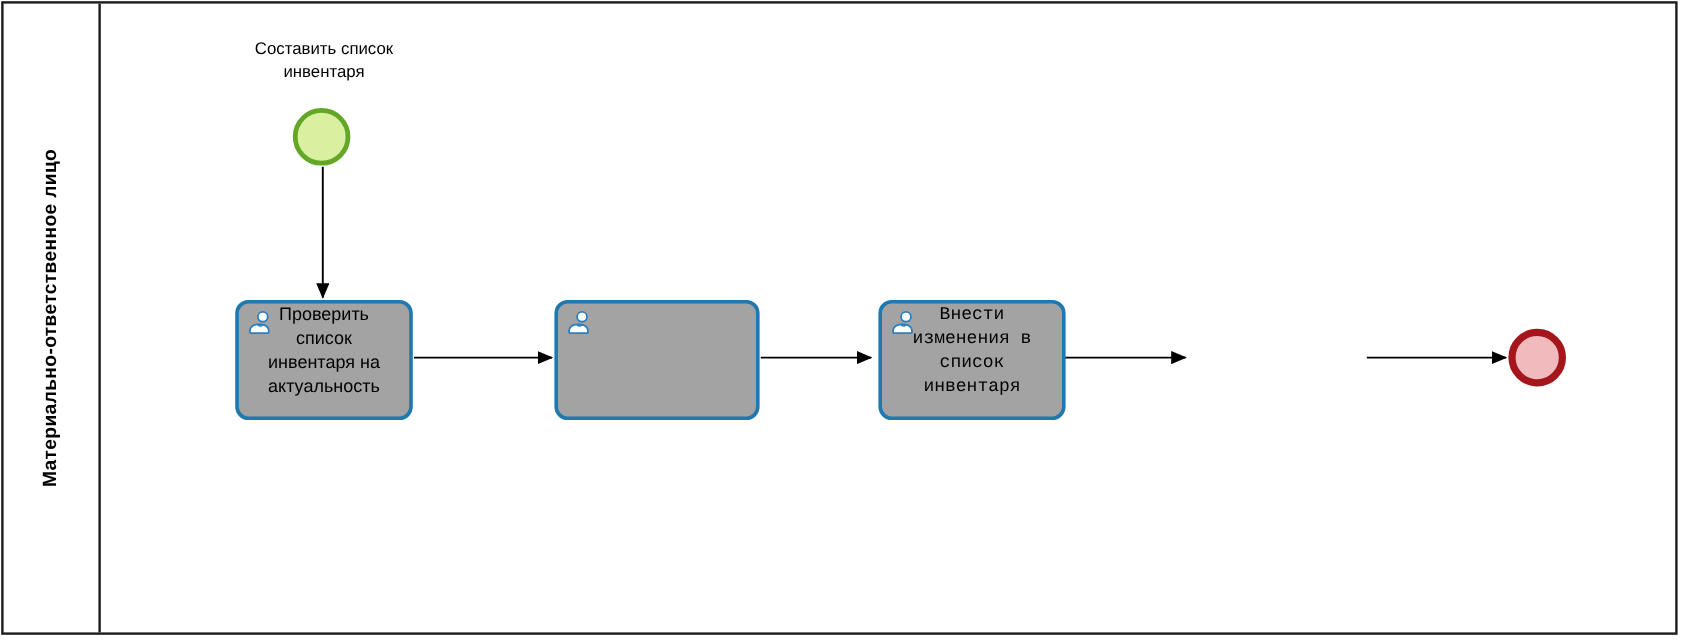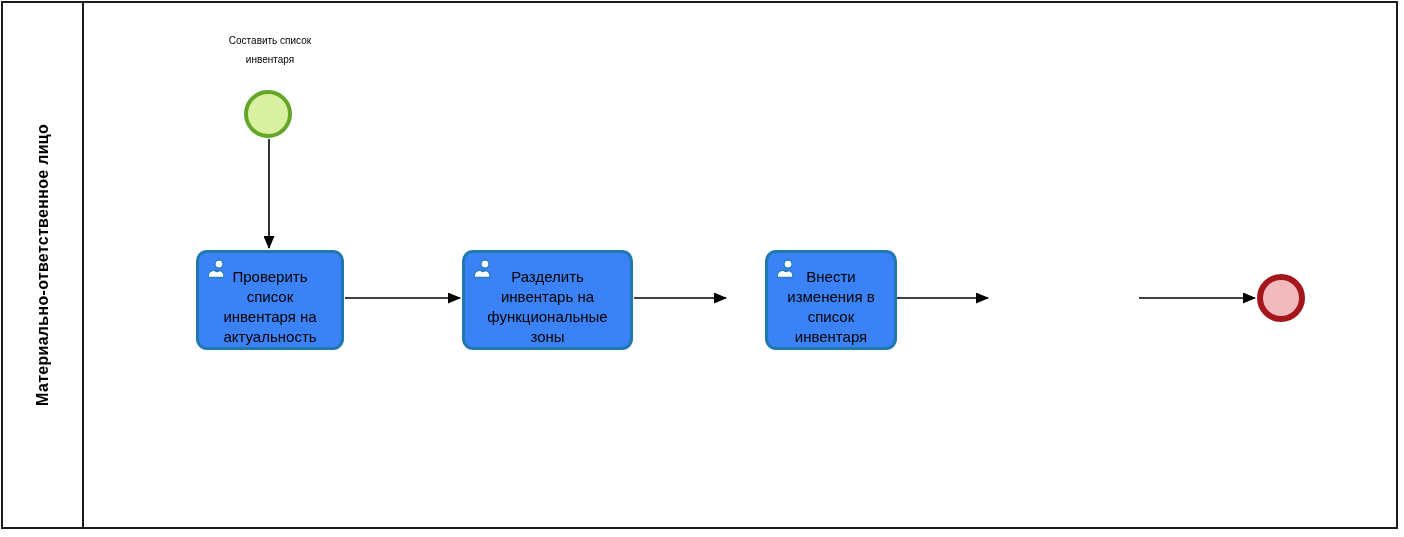"Составить список" .start-event-label { font-size: 10px -> 14px }
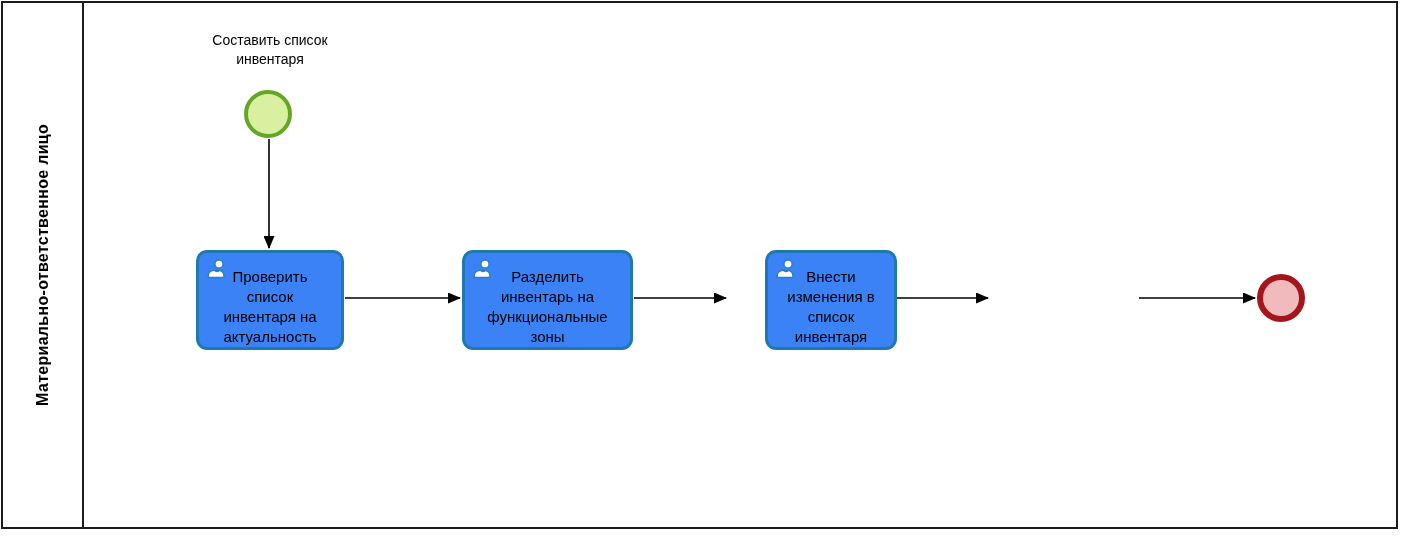"Проверить" .task { align-items: flex-end -> flex-start; background: #3b82f6 -> #a3a3a3 }
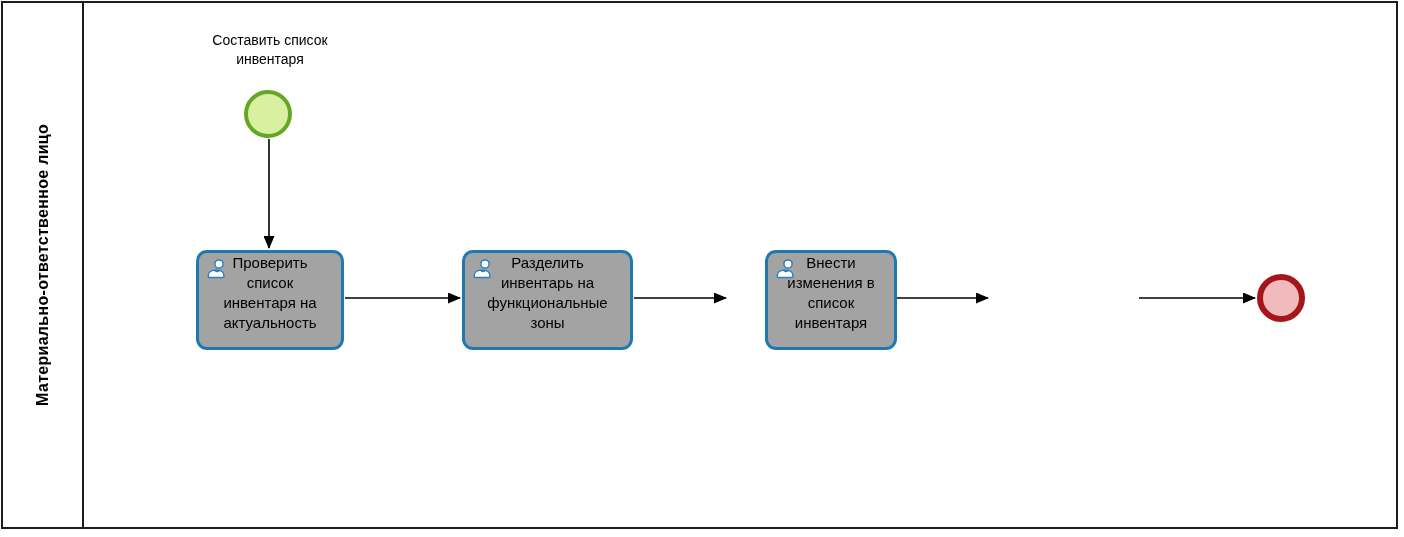"Разделить" span.task-label { html: <span>Разделить инвентарь на функциональные зоны</span> -> none }
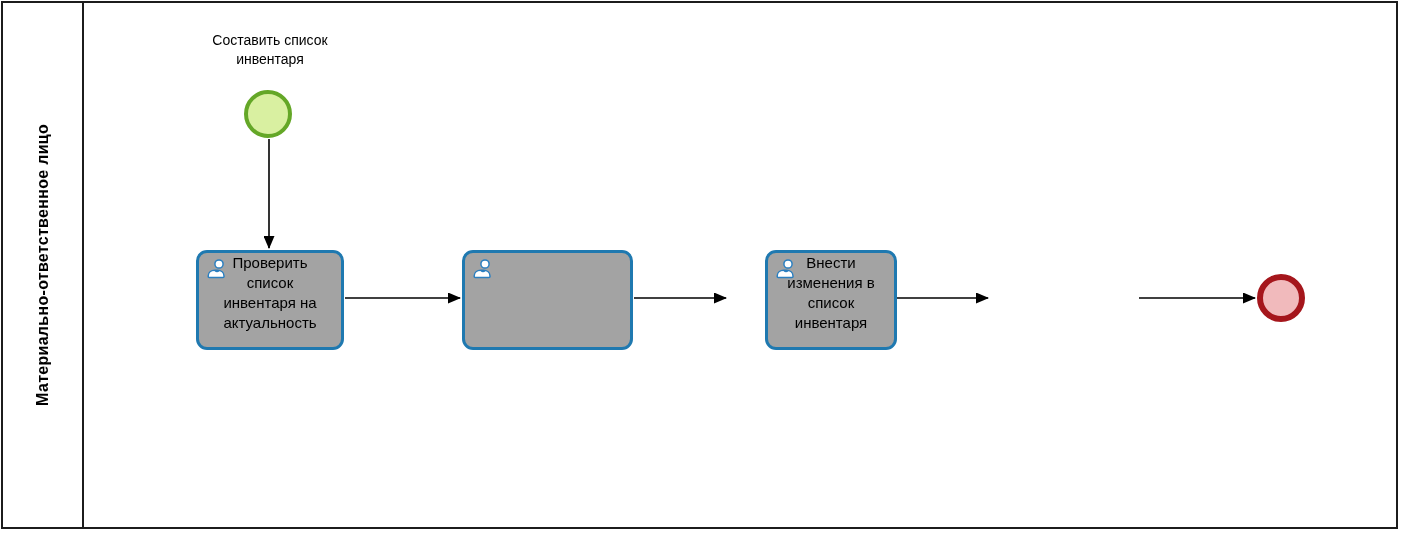"Внести" .task-3 { font-family: none -> Liberation Mono, monospace; left: 765px -> 732px; width: 132px -> 156px }
